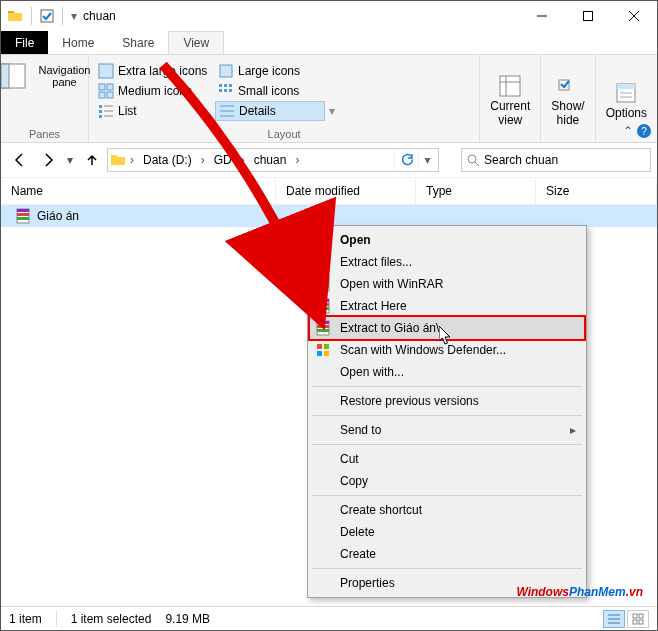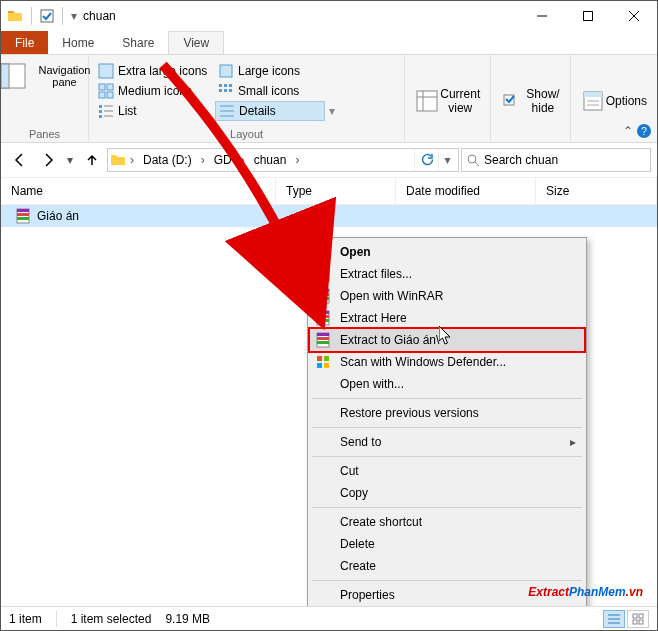"File" .ribbon-tab.file { background: #c2410c -> #000000 }
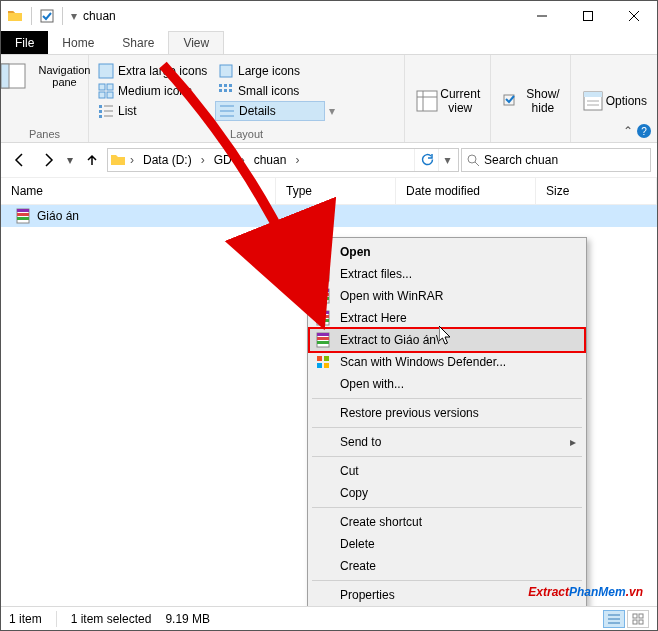"Current" .rsmall { flex-direction: none -> column }
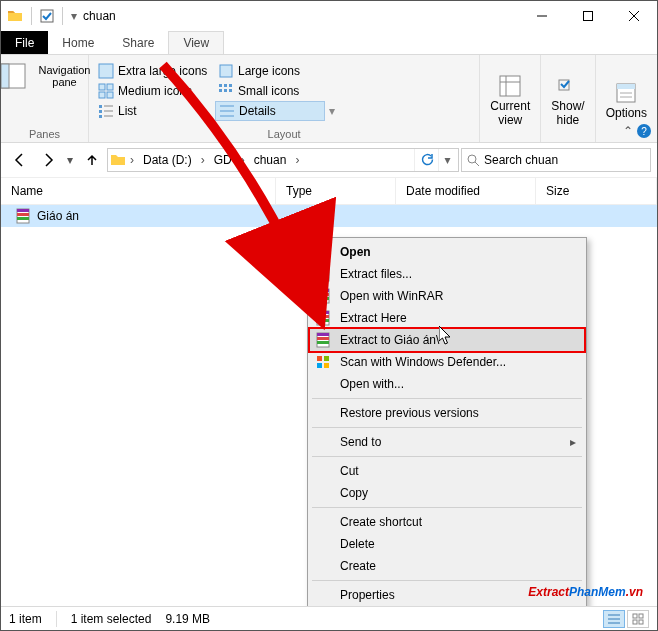"Search chuan" .search { margin-left: 0 -> 20px }
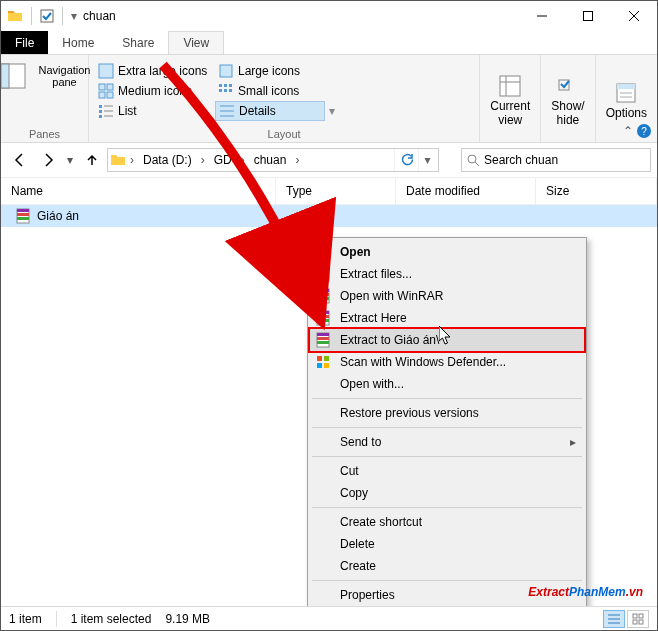"Type" div.col { order: before "Date modified" -> after "Date modified" }
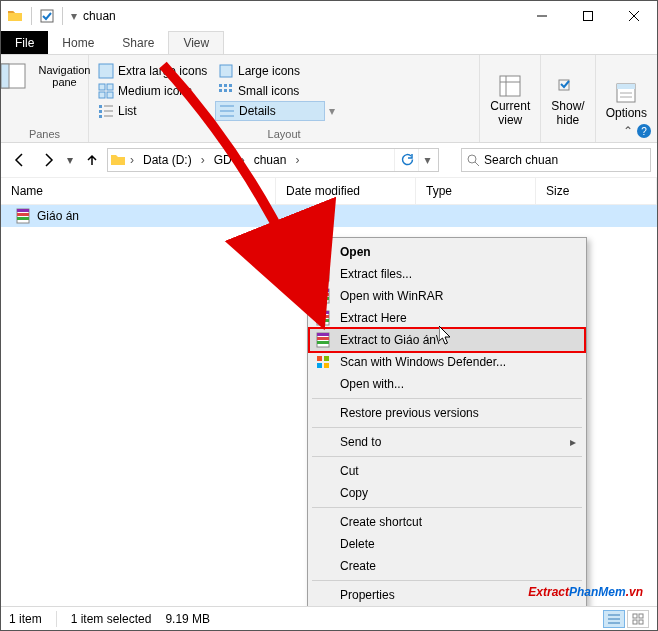"Open" .ctx { top: 236px -> 224px }
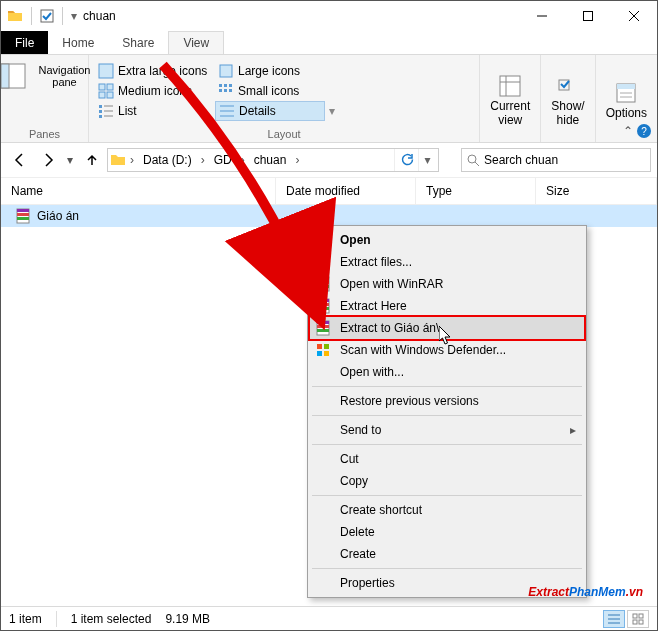"Extract" span.wm1 { text: Extract -> Windows }
